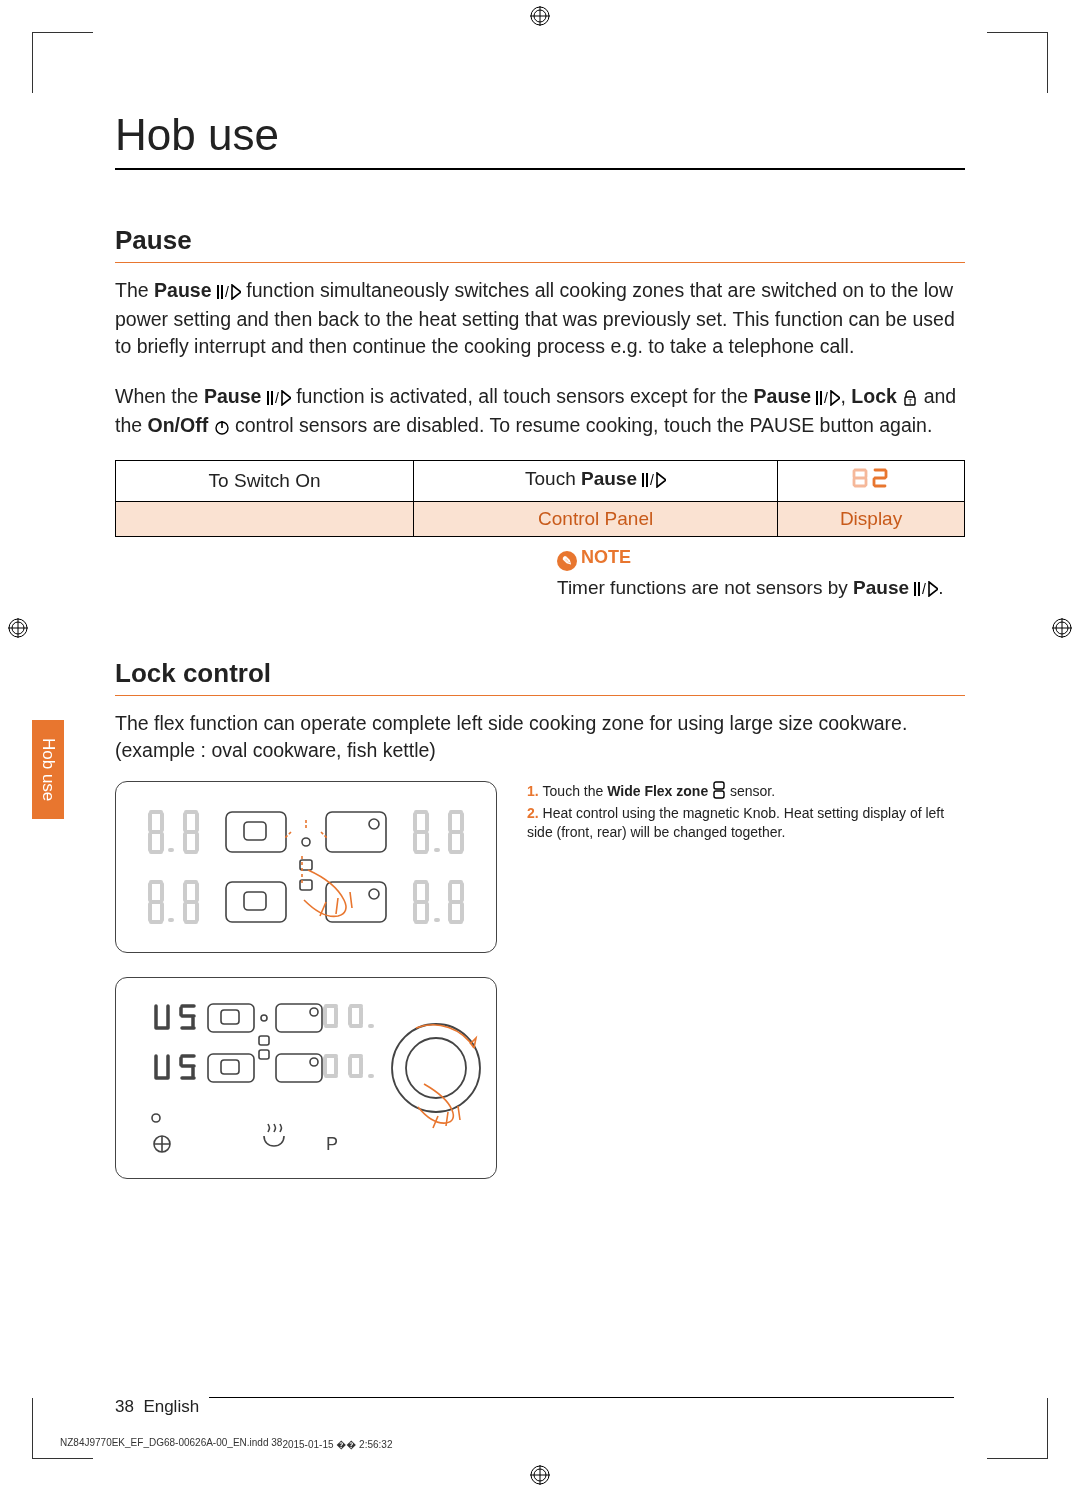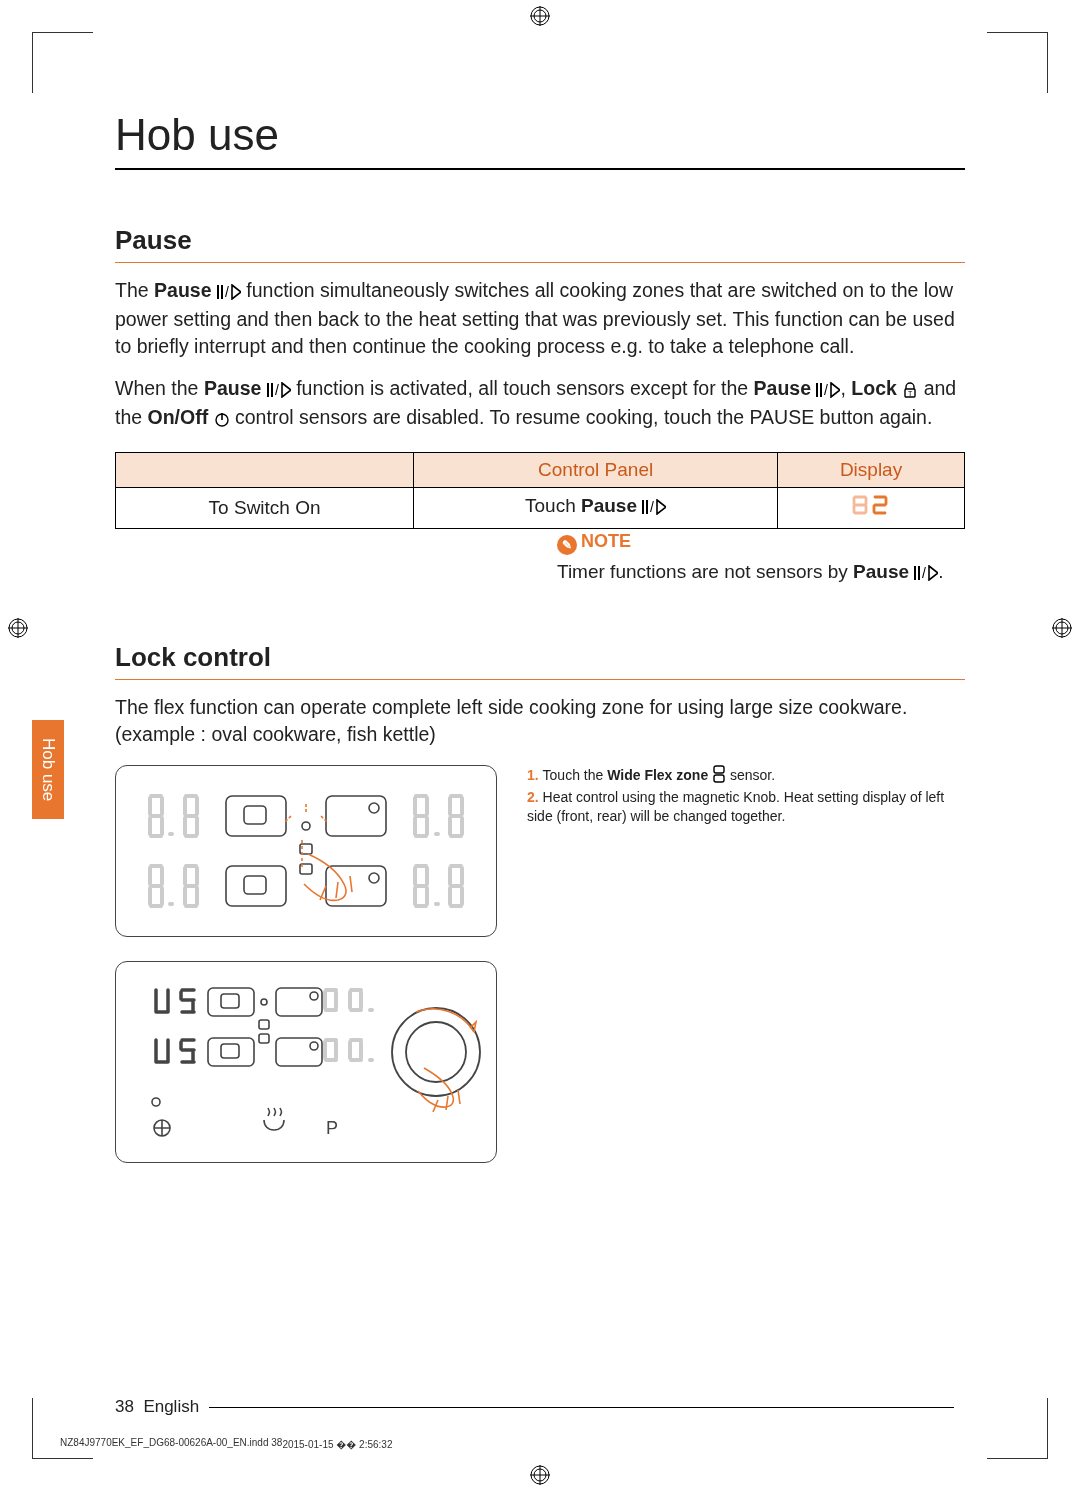"When the Pause" div.body { margin-top: 16px -> 24px }
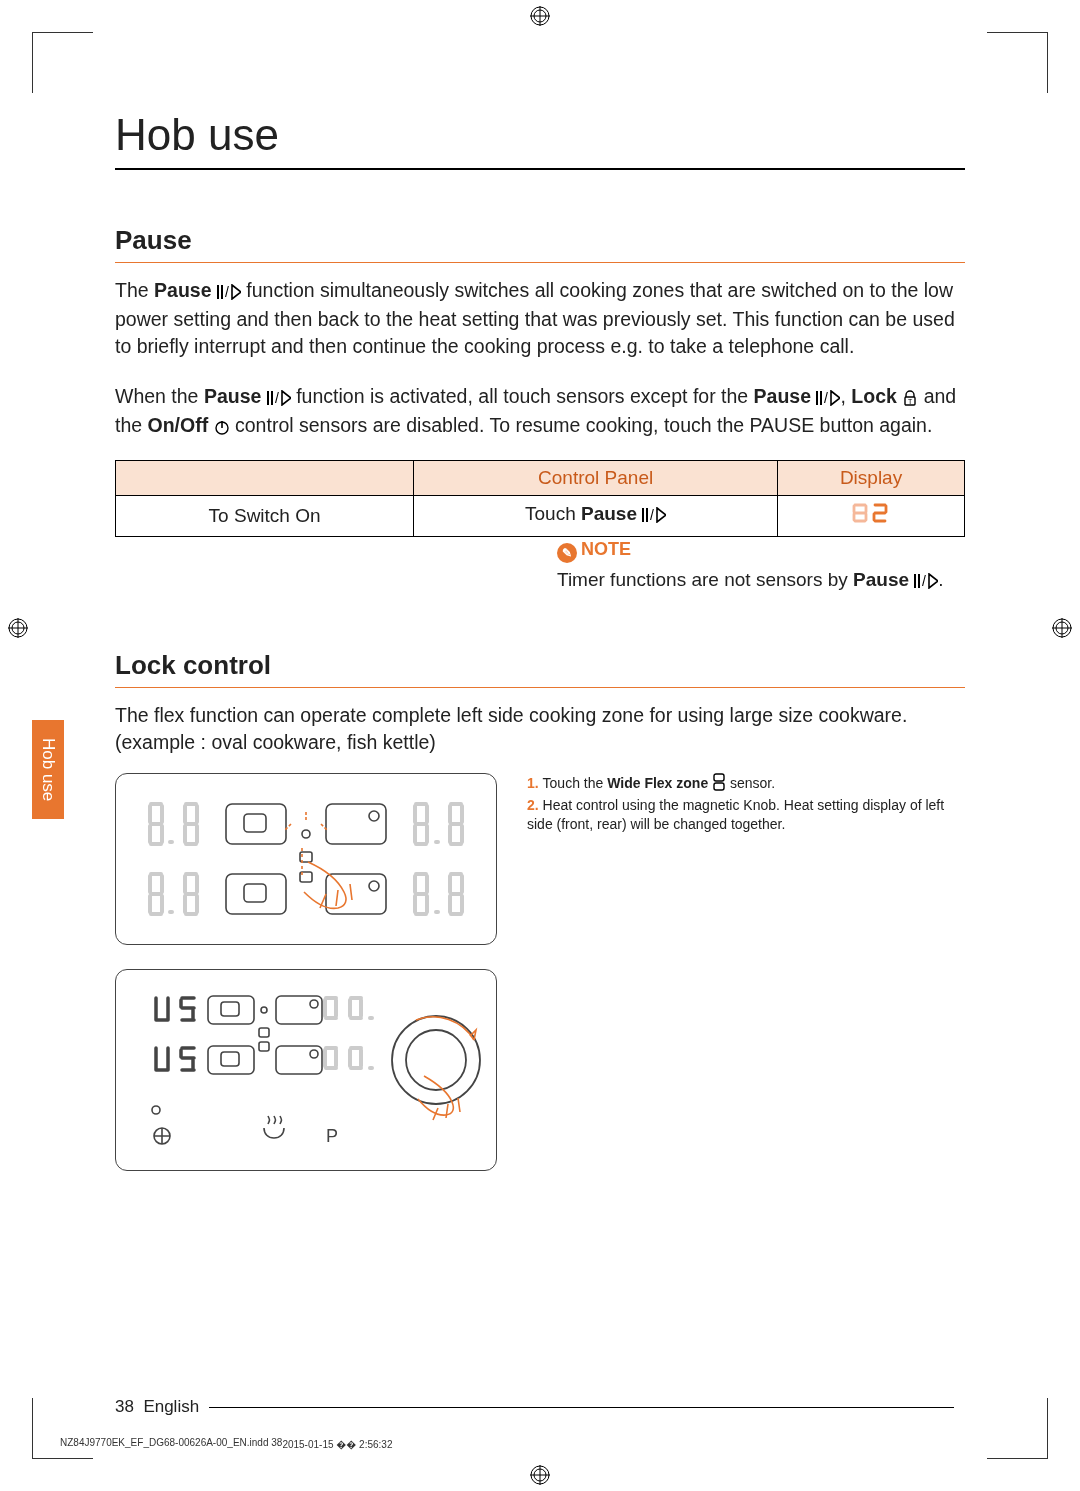"Control Panel" tr { order: before "To Switch On" -> after "To Switch On" }
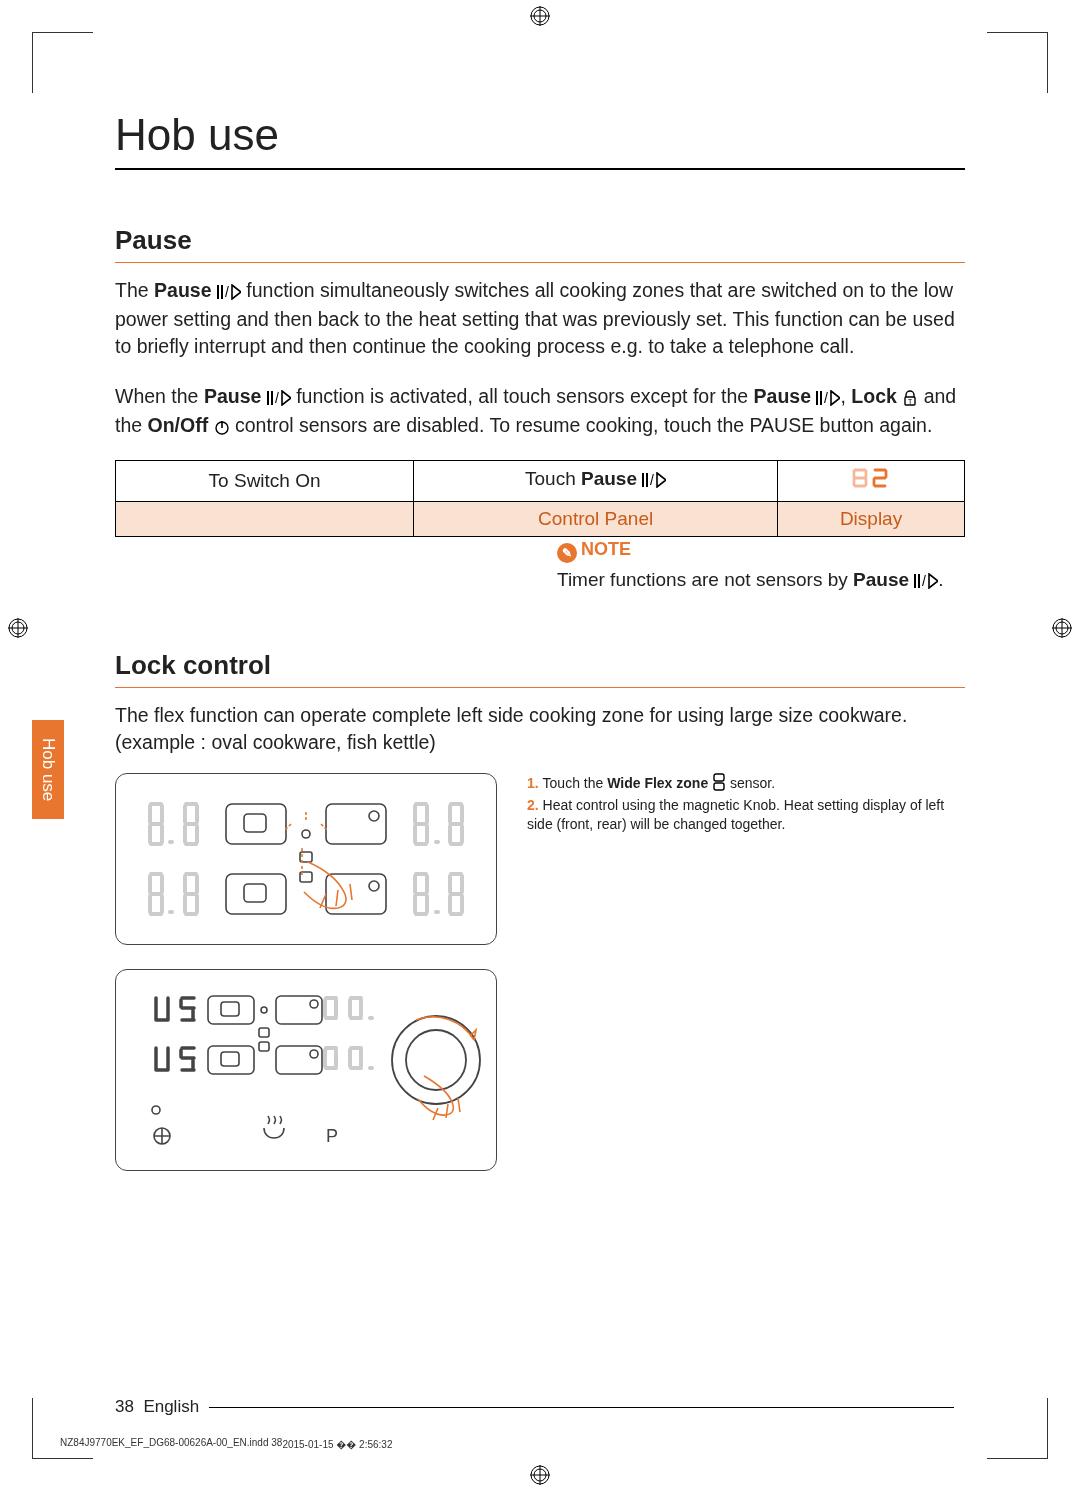"✎ NOTE" .note-wrap { margin: 2px 0 0 0 -> 10px 0 0 0 }
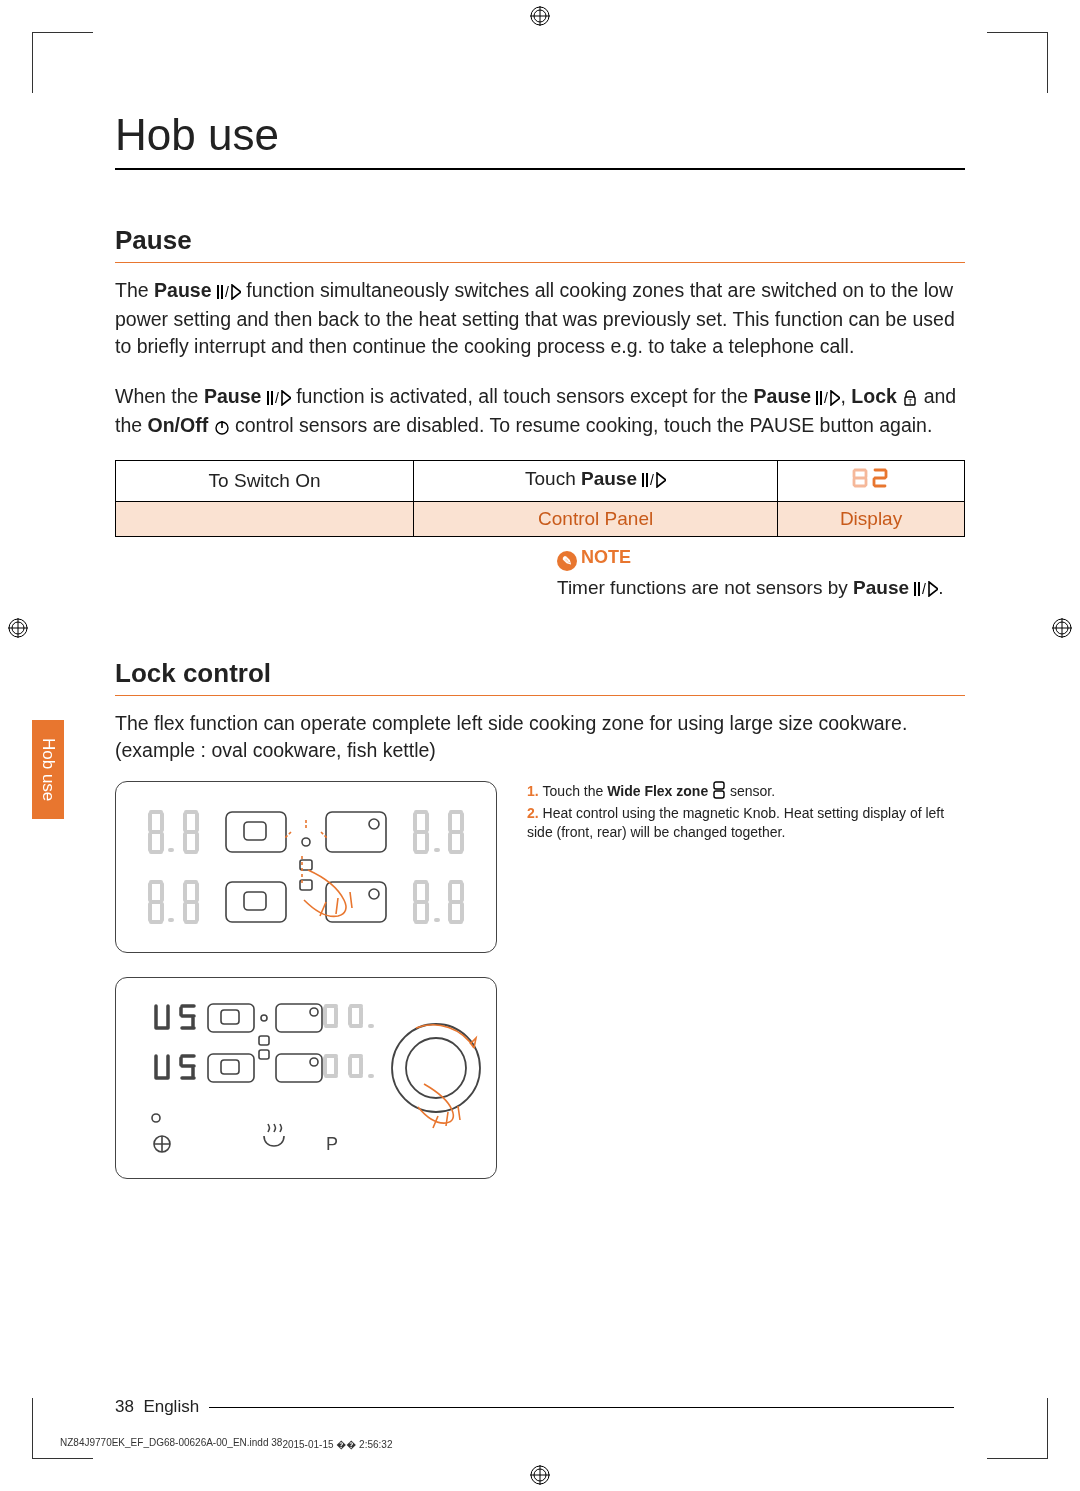"38" .footer { align-items: center -> flex-start }
